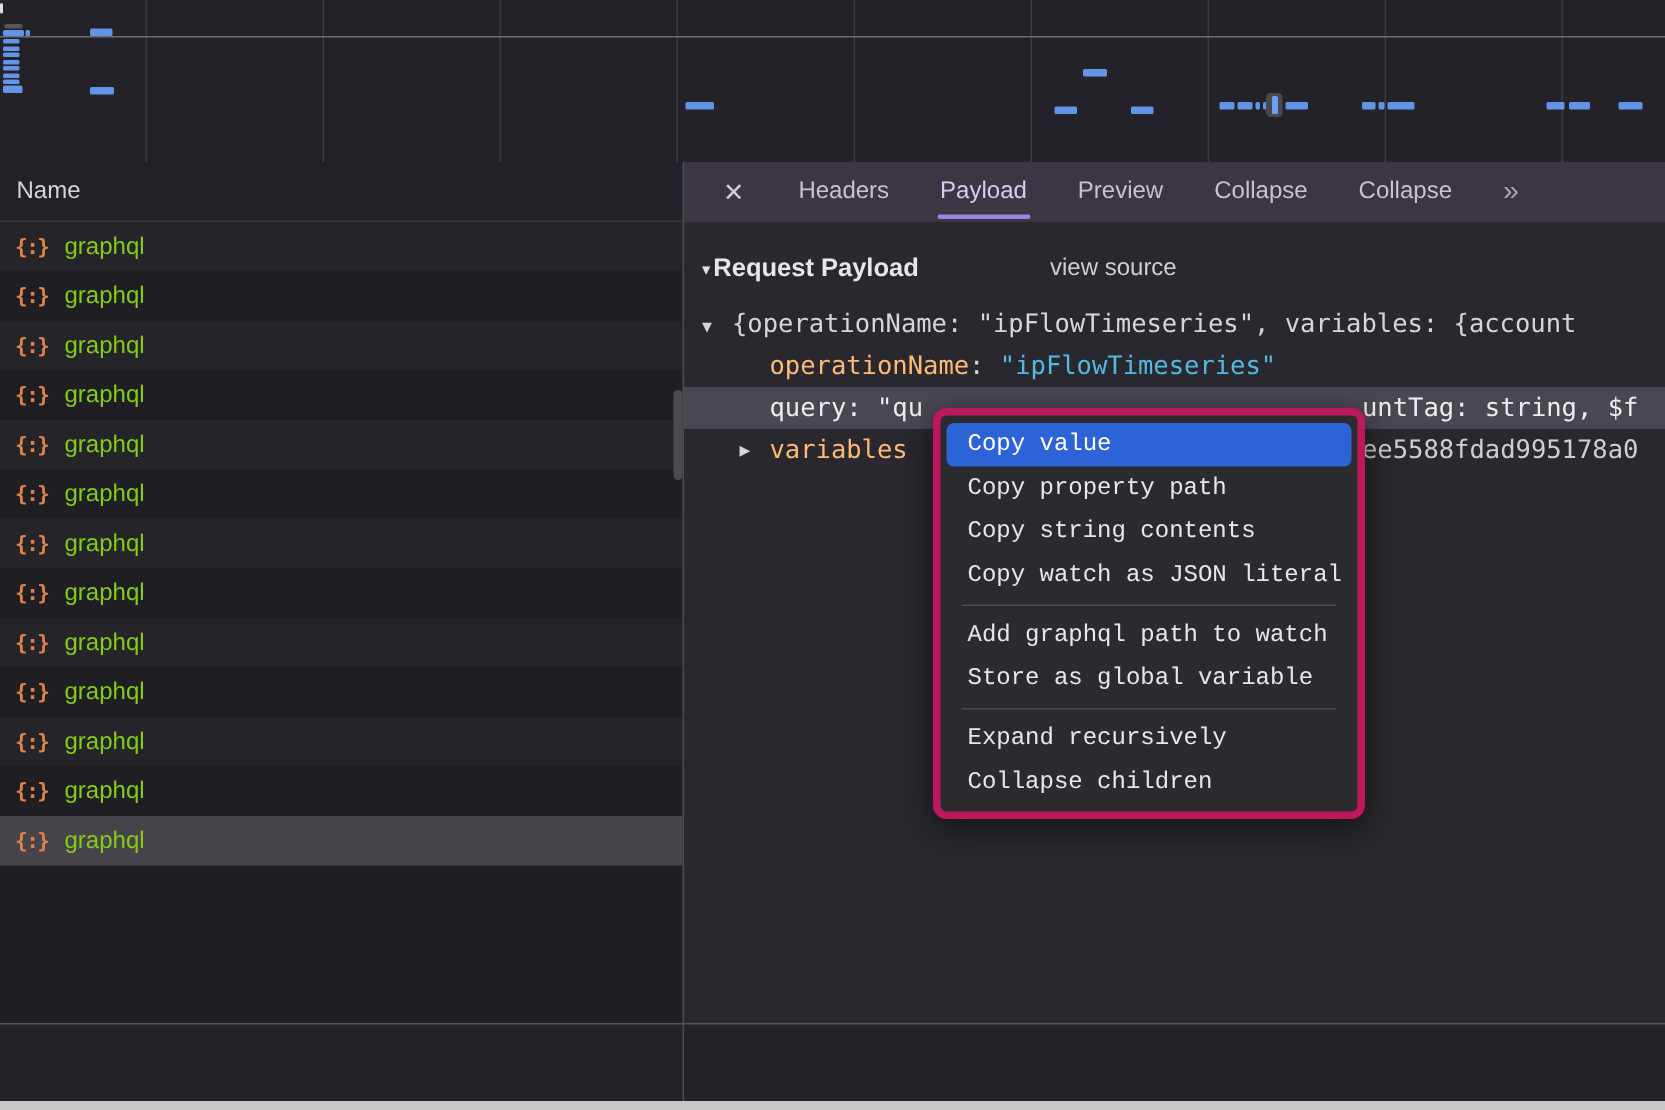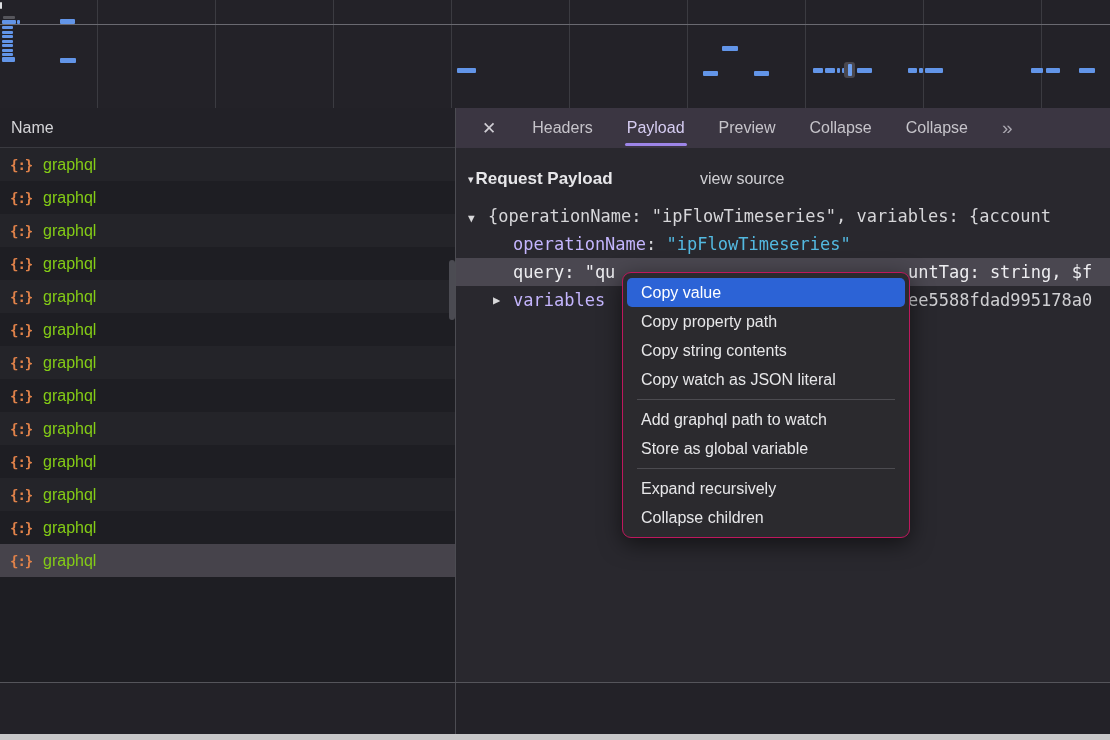"operationName" .key { color: #c4b5fd -> #fdba74 }
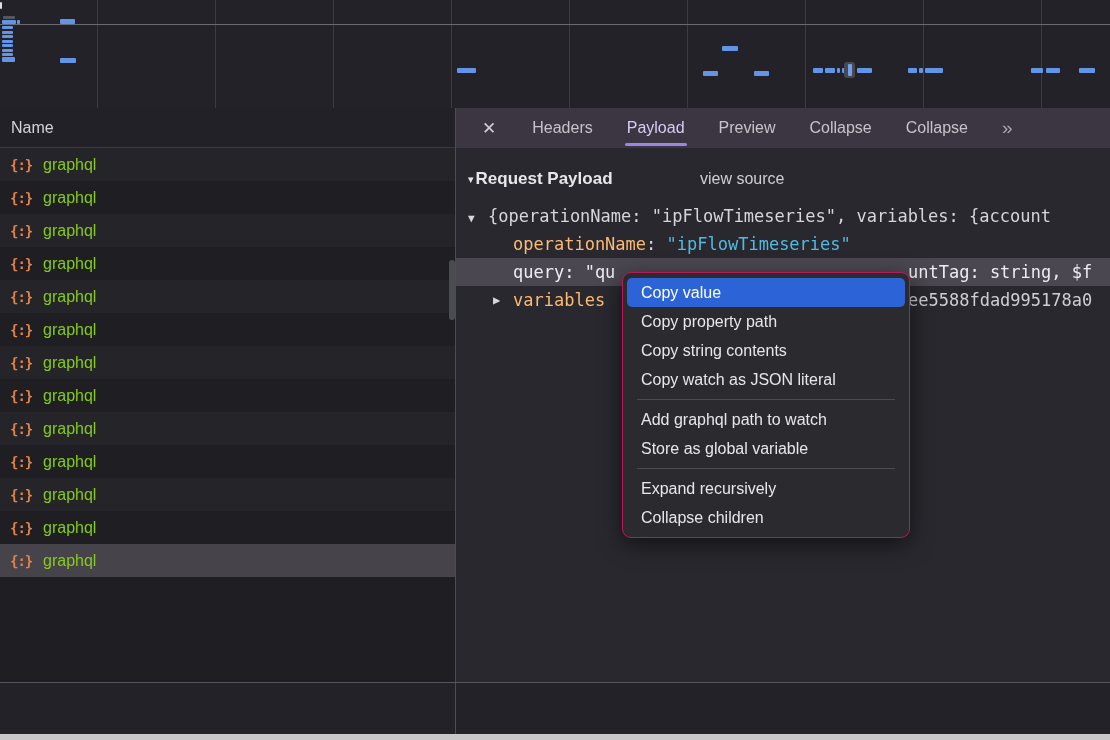"Copy value" .context-menu { border: 1px solid #be185d -> 5px solid #be185d; font-family: none -> Liberation Mono, monospace }
